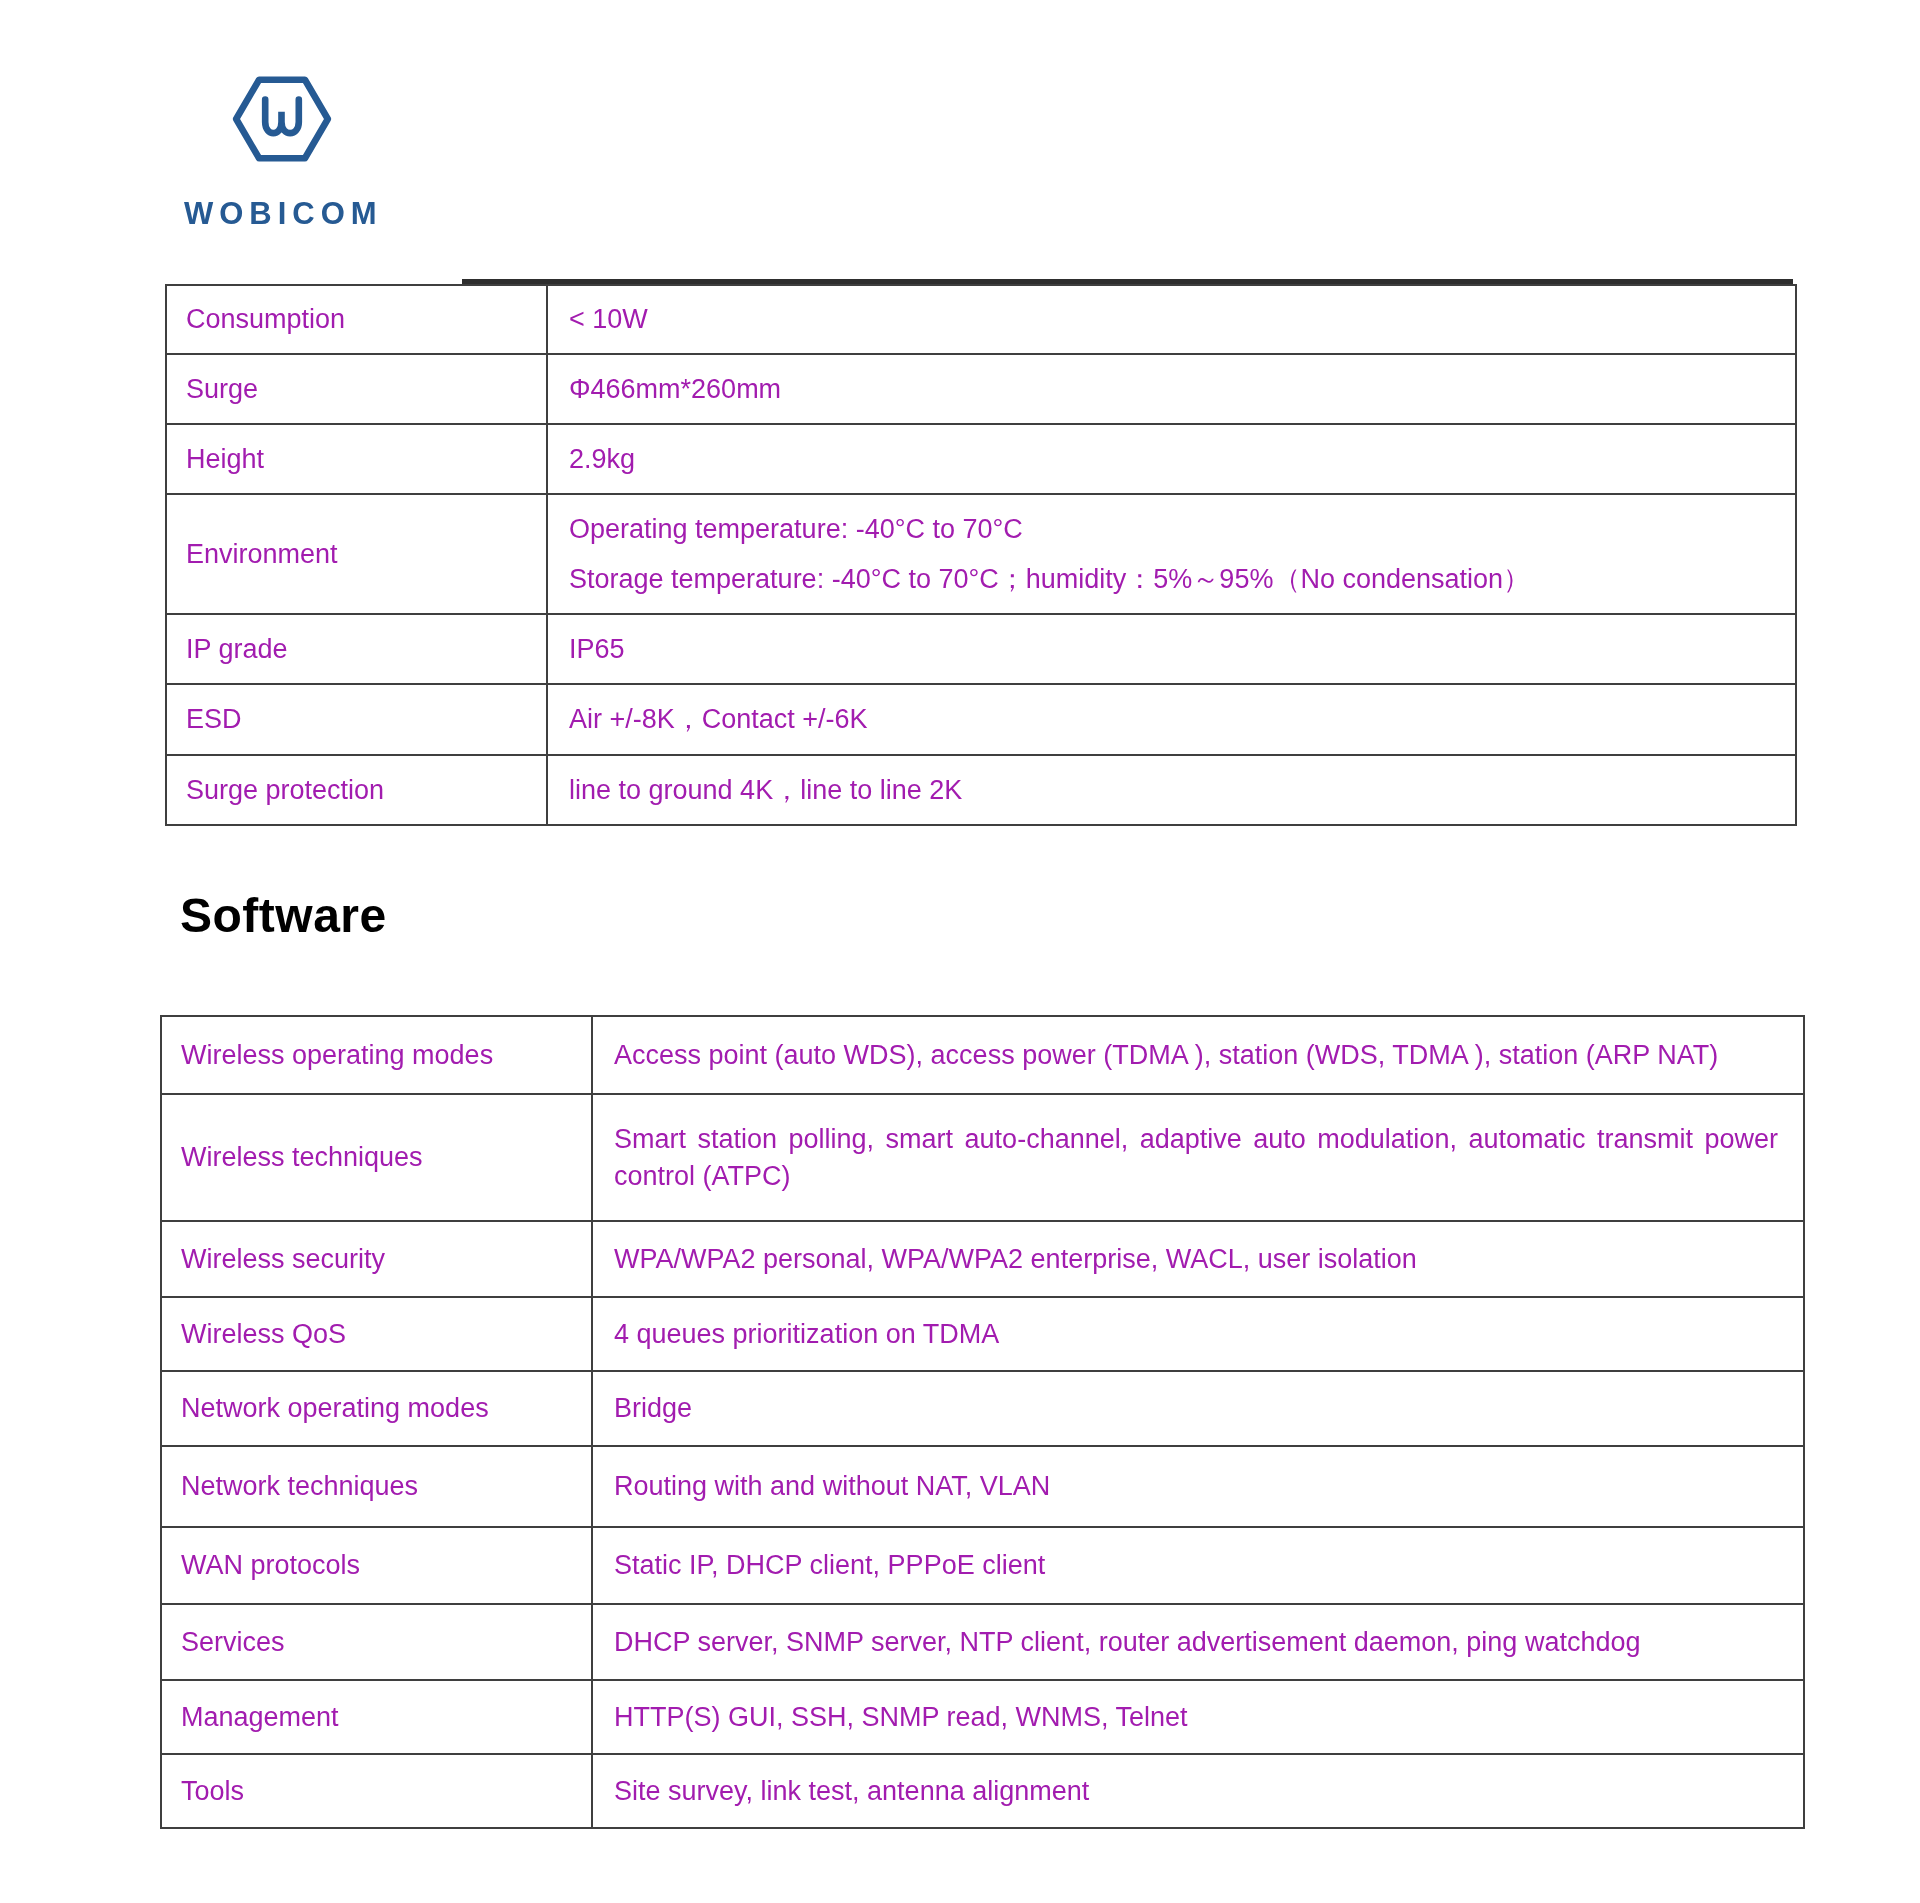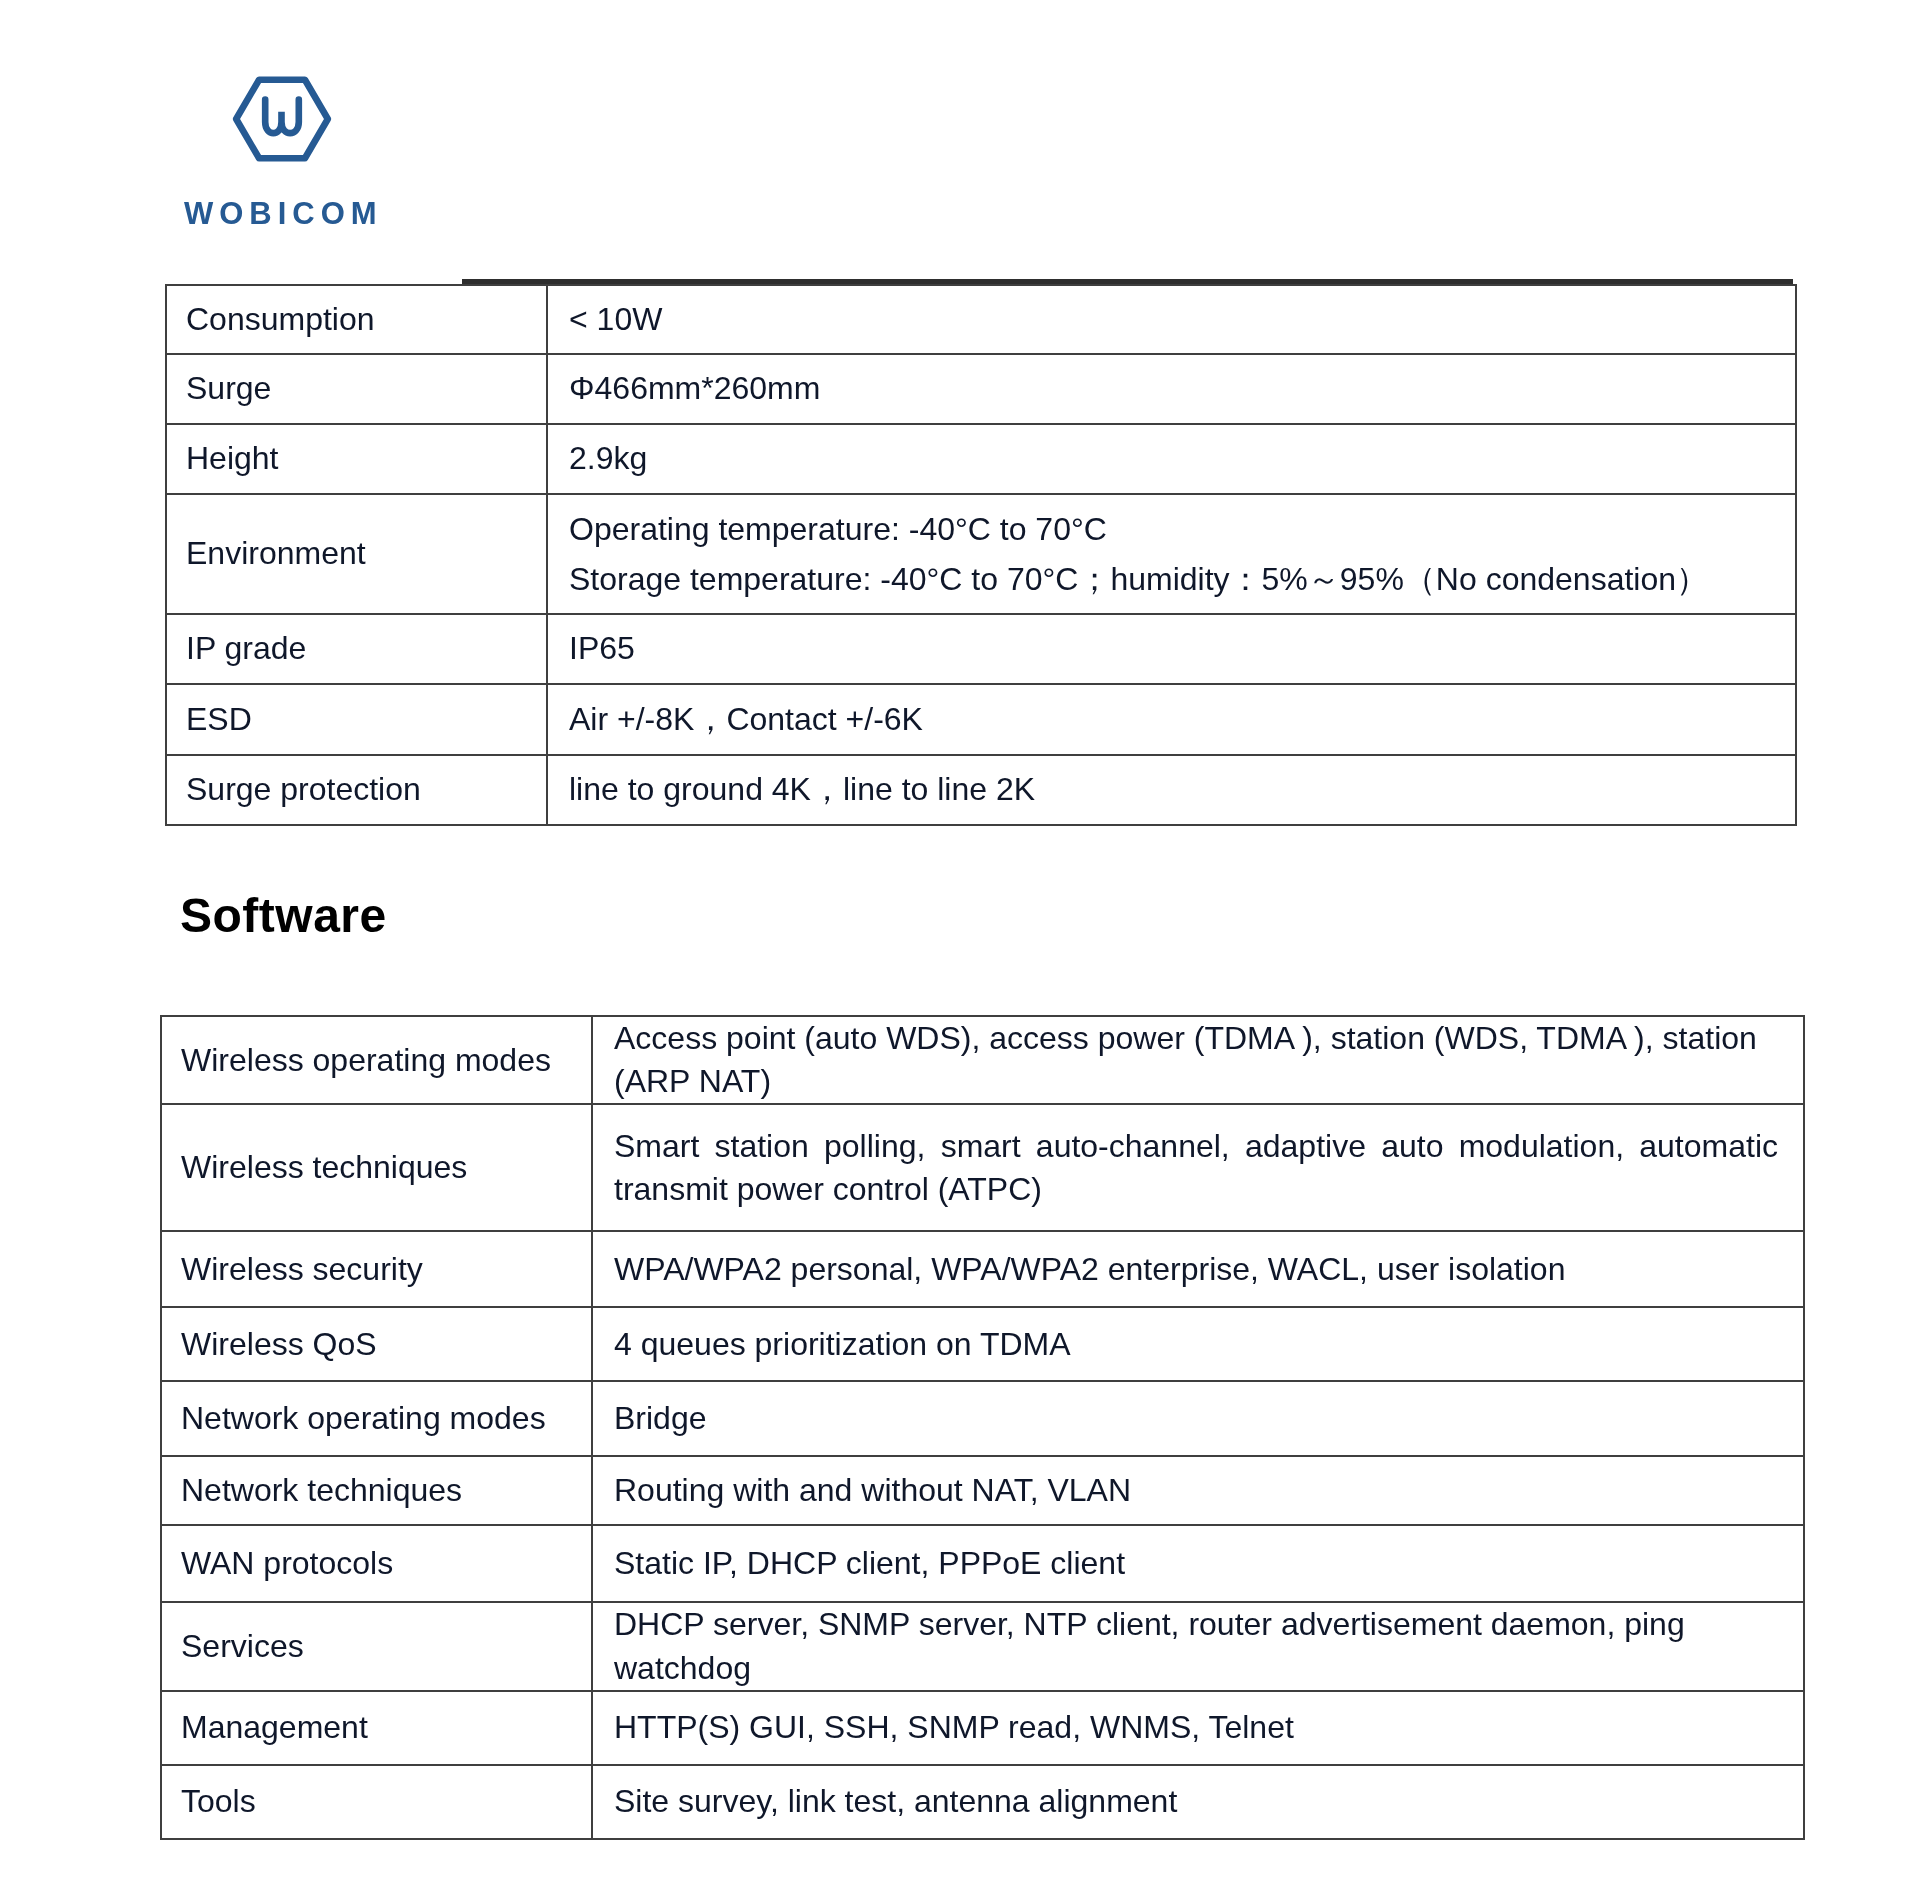"Consumption" table.spec { color: #0f172a -> #a21caf; font-size: 32px -> 27px }
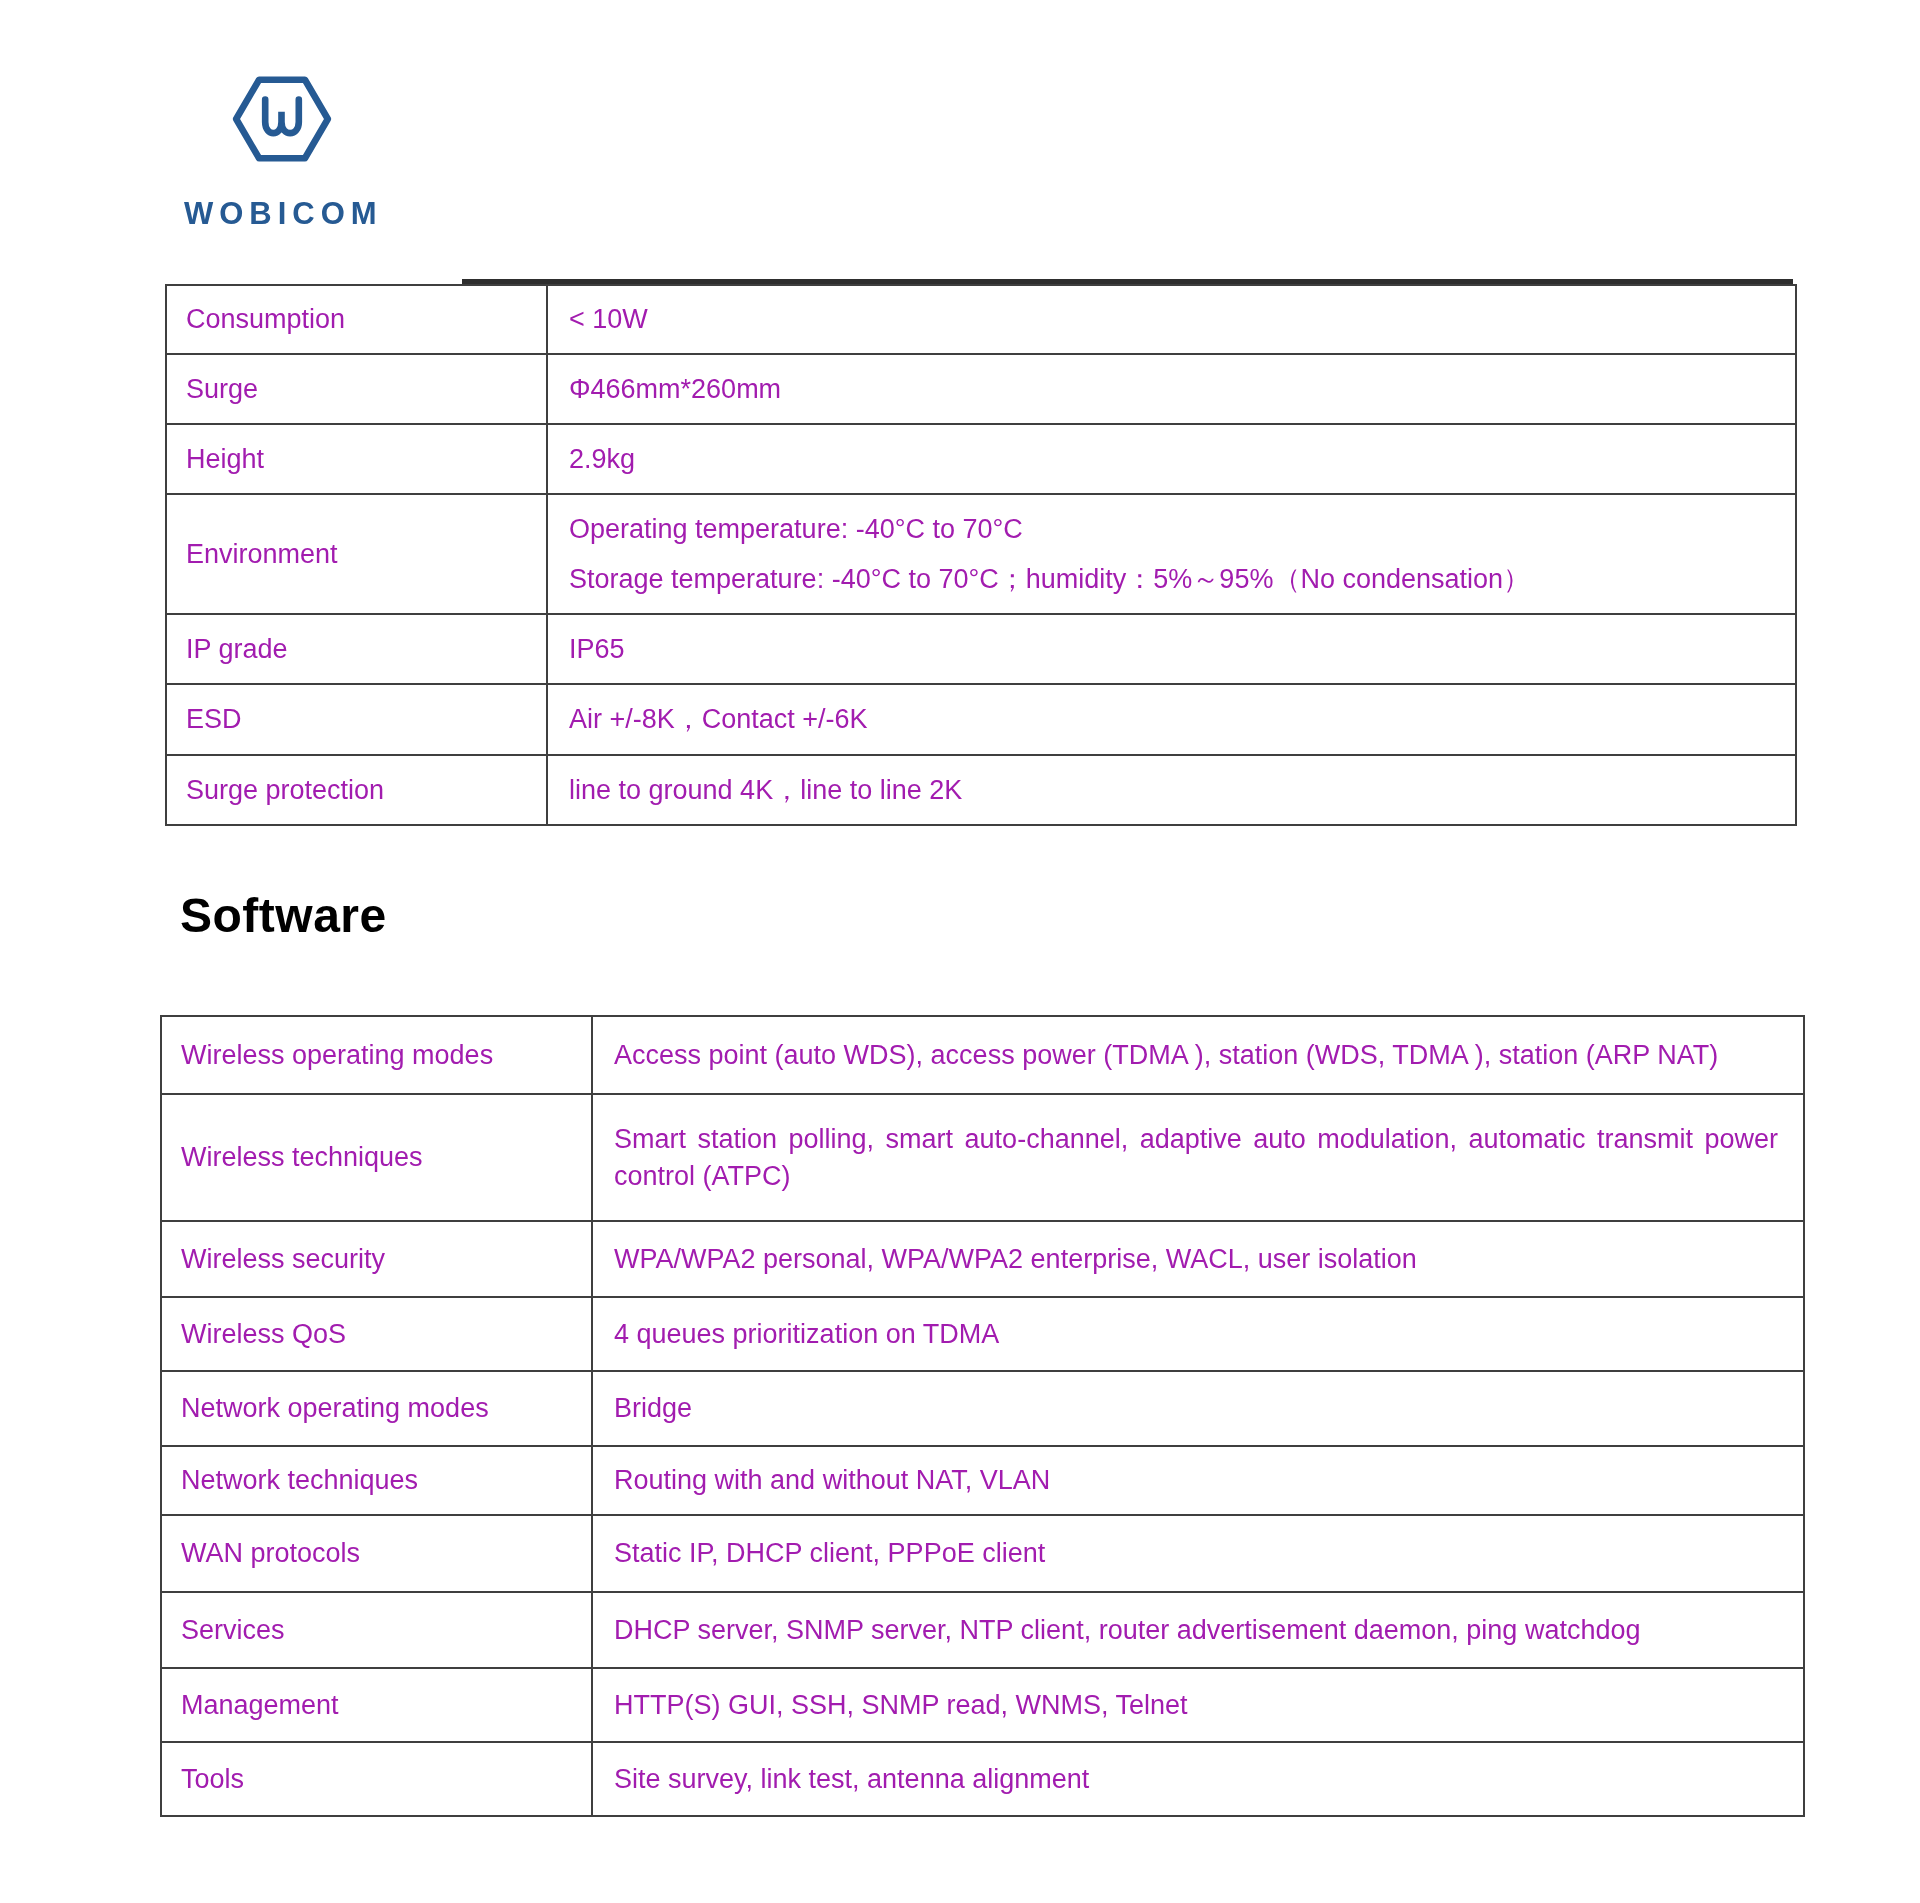"Network techniques" tr { height: 69px -> 81px }
